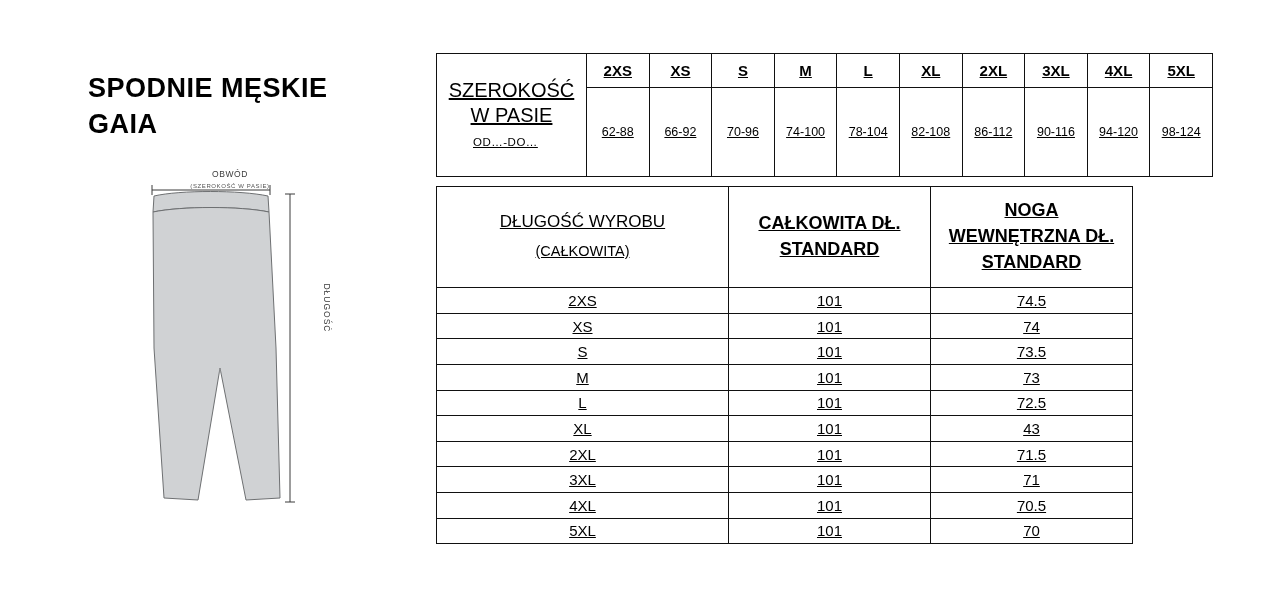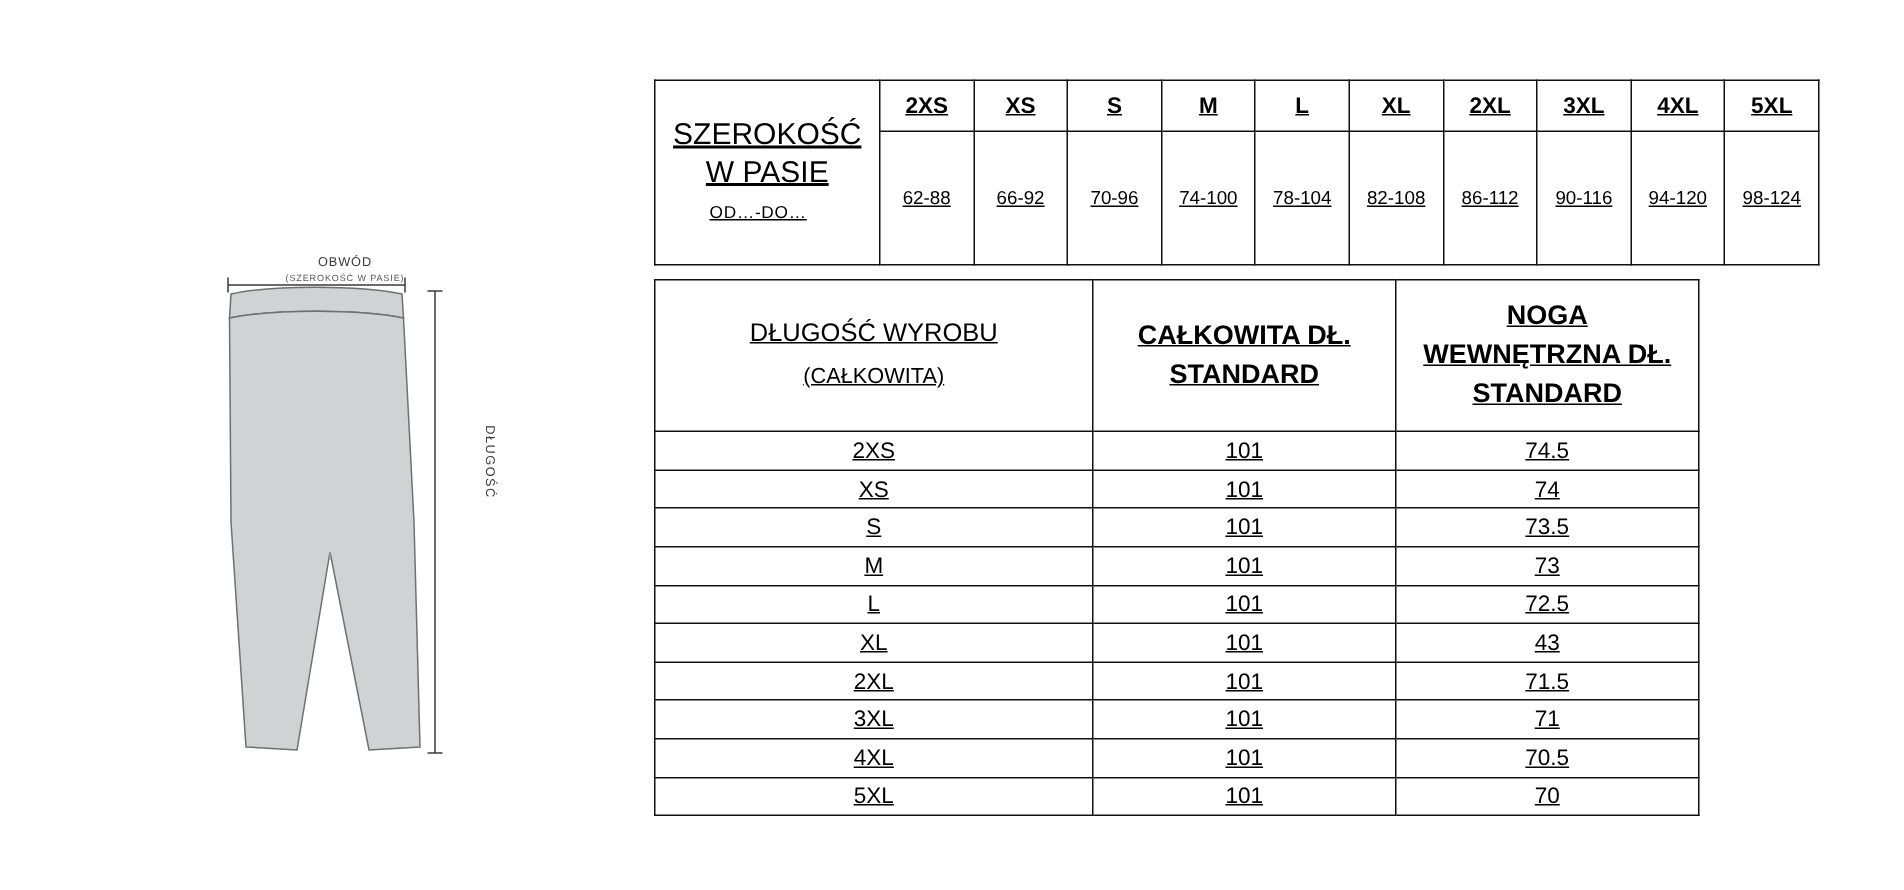"SPODNIE MĘSKIE" div { html: none -> <div> <div>SPODNIE MĘSKIE</div> <div>GAIA</div> </div> }
